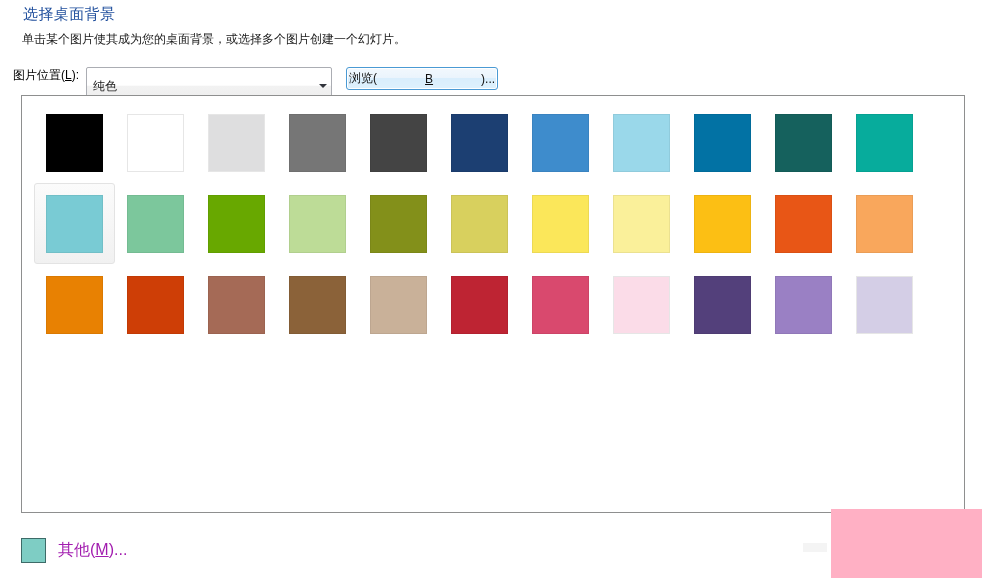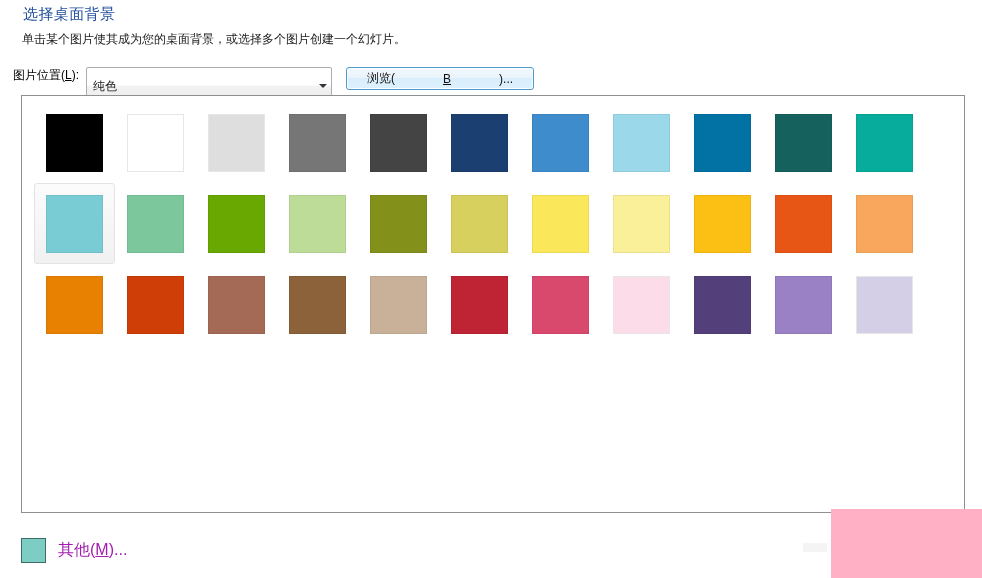"浏览(" #browse-button { padding: 0 20px -> 0 2px }
